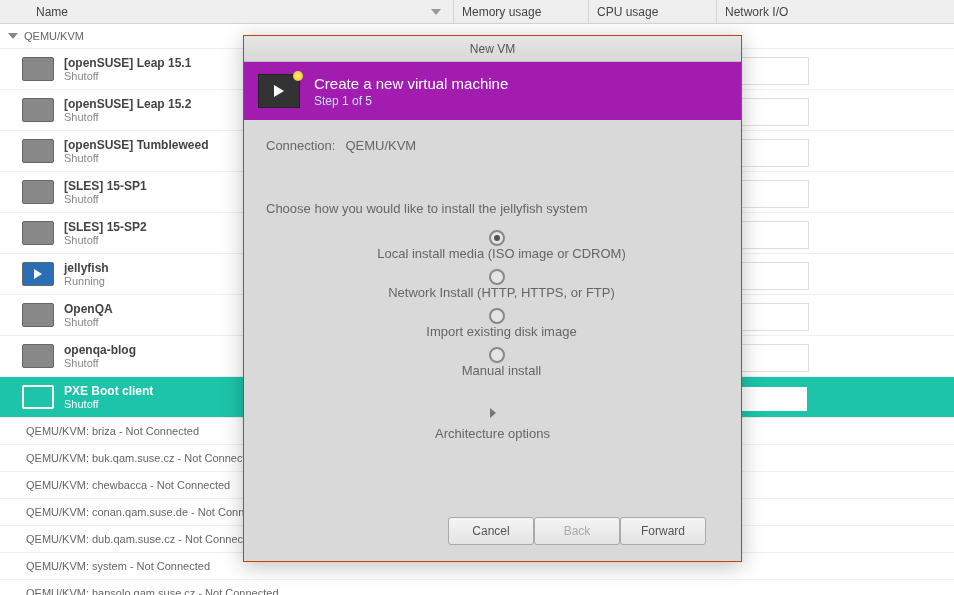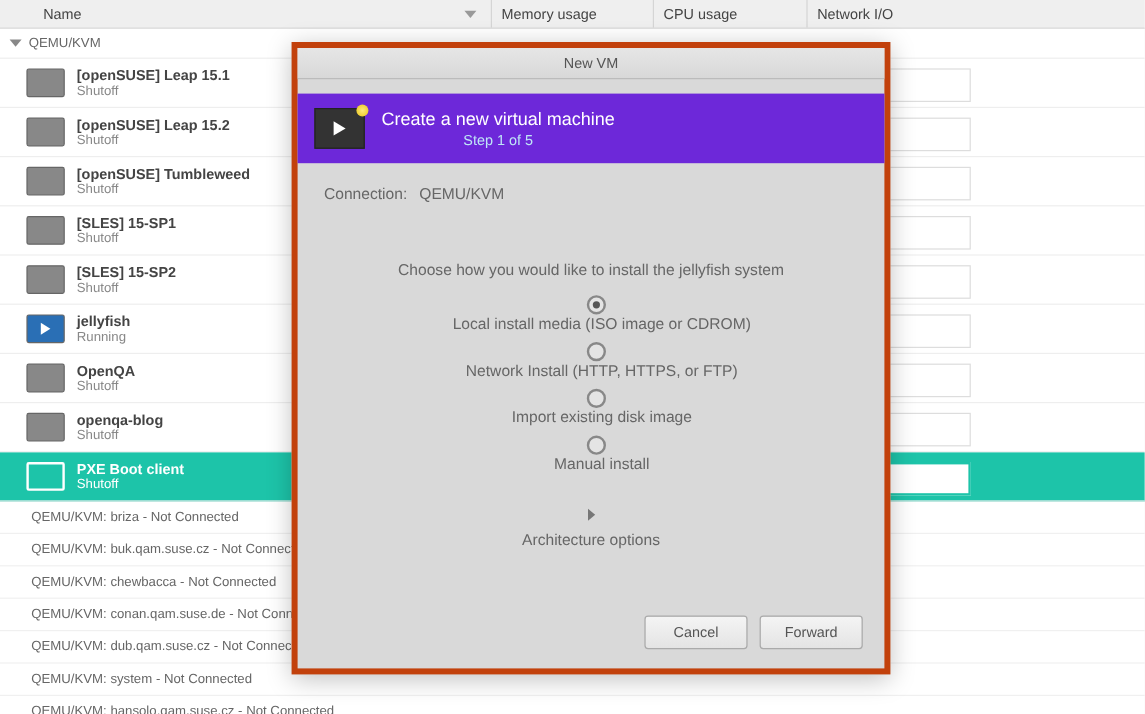"Name" .th-name { width: 410px -> 454px }
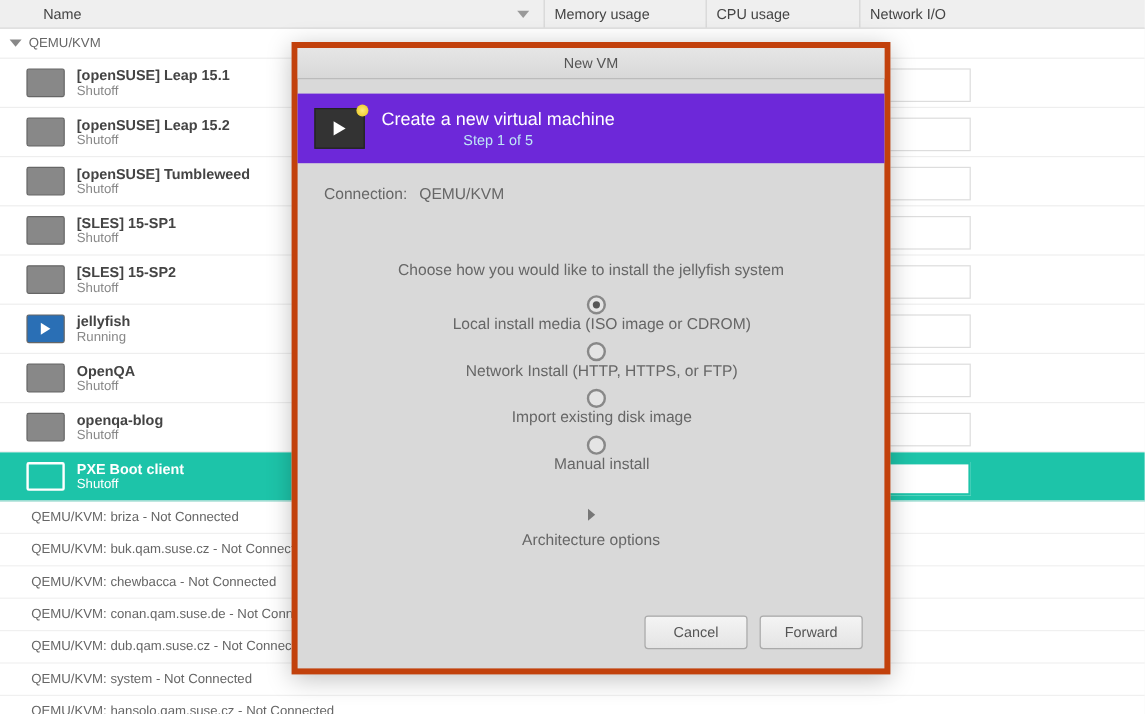"New VM" .dialog { border: 5px solid #c2410c -> 1px solid #c2410c; text-align: center -> none }
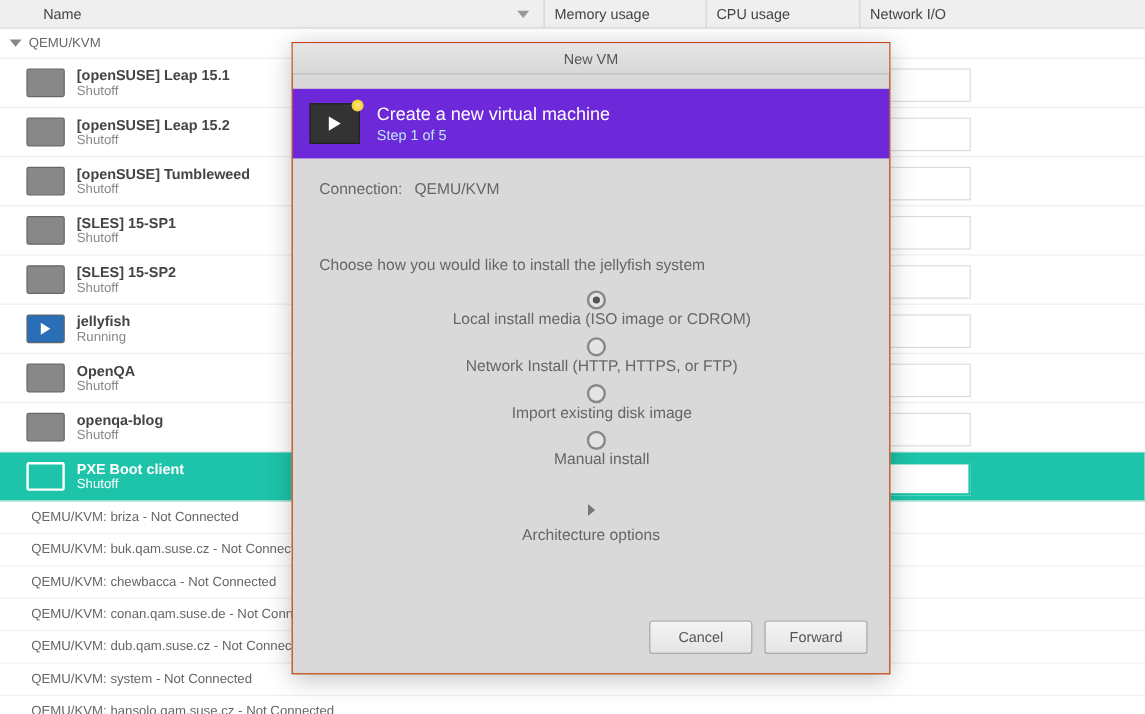"Create a new virtual machine" .dlg-banner { background: #6d28d9 -> #a21caf; margin-top: 12px -> none }
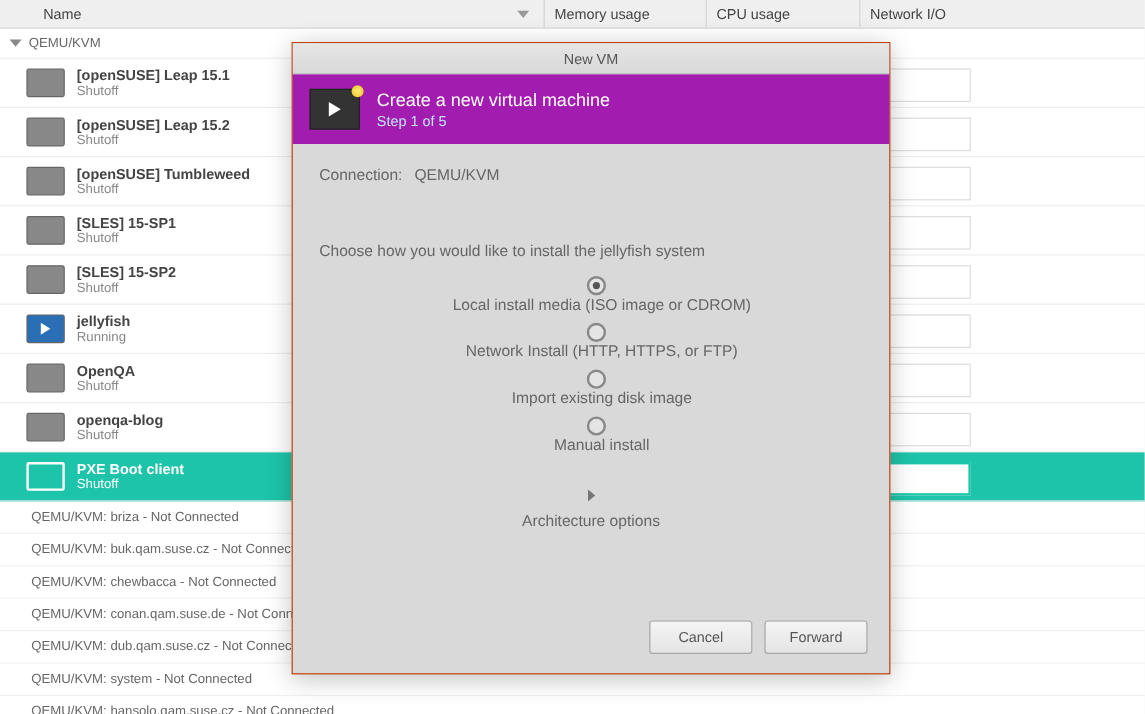"Cancel" .dlg-buttons { gap: 10px -> none; right: 18px -> 35px }
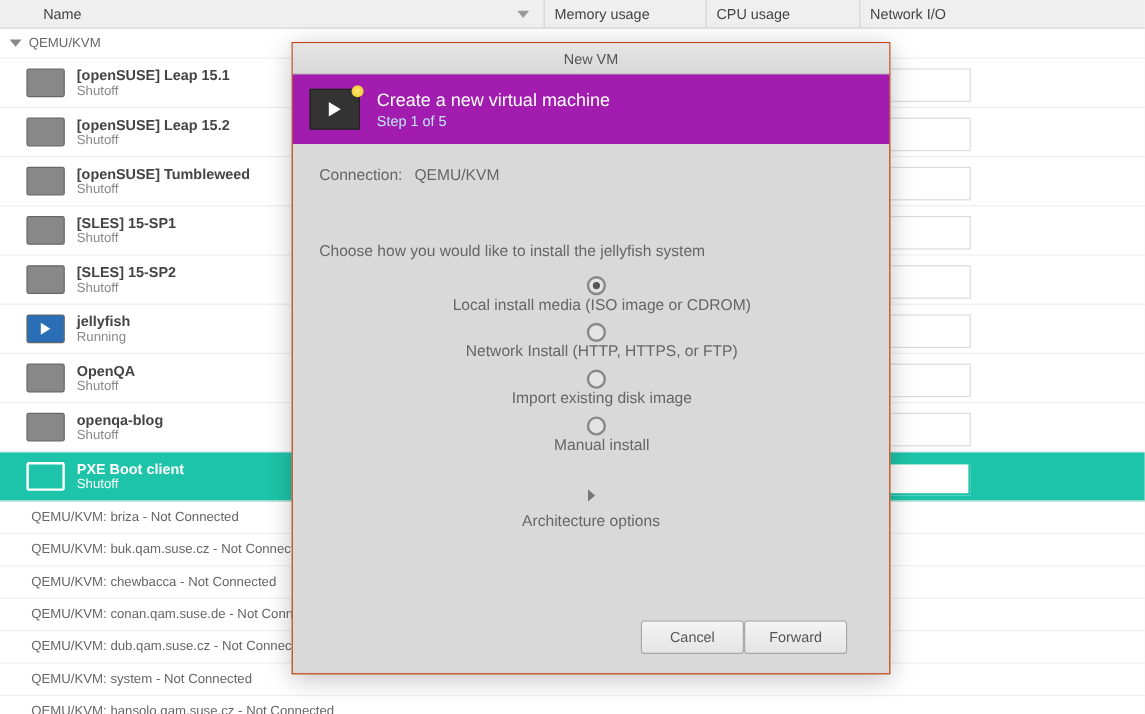"Back" div.btn { html: none -> <div> <span>Back</span> </div> }
